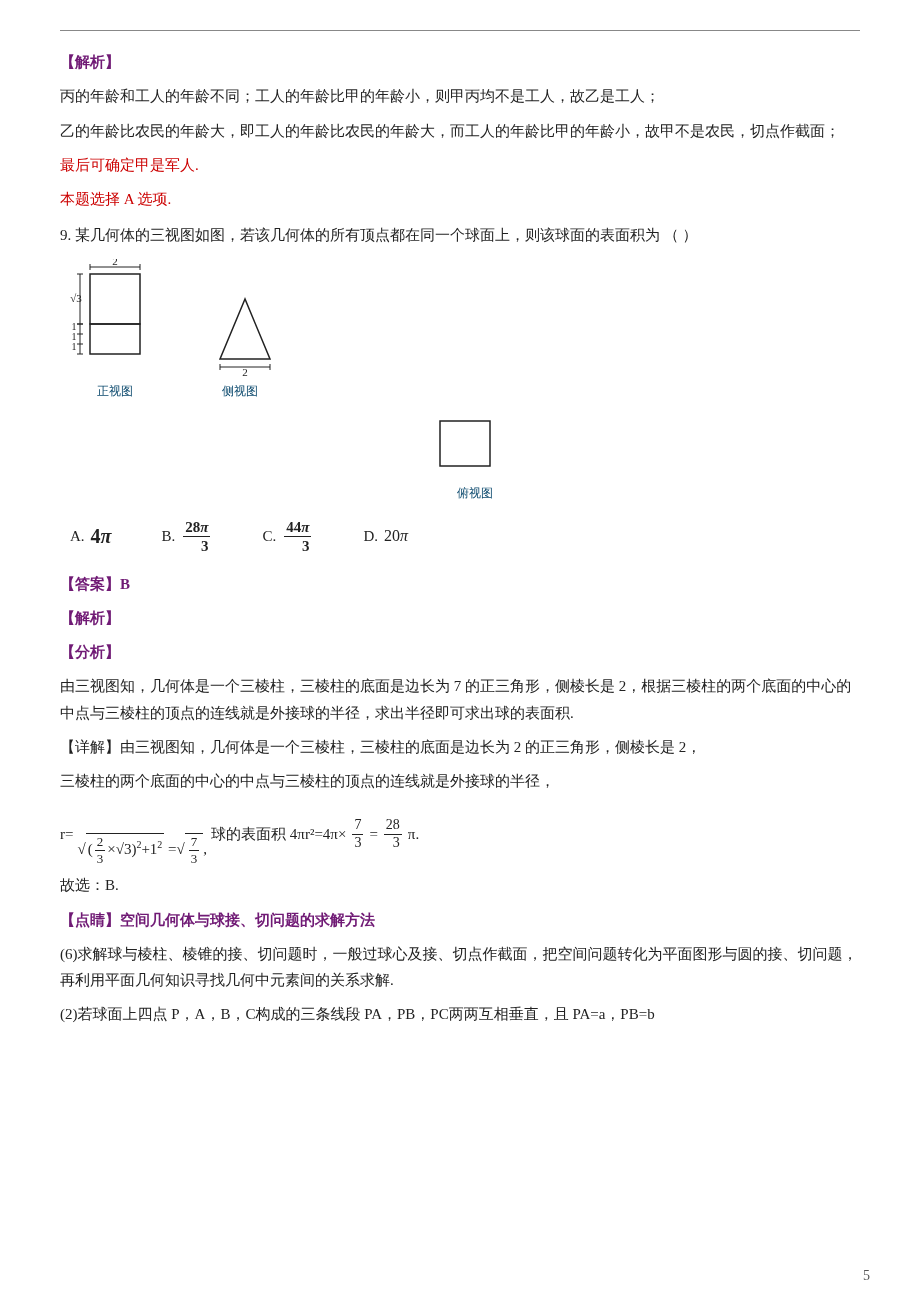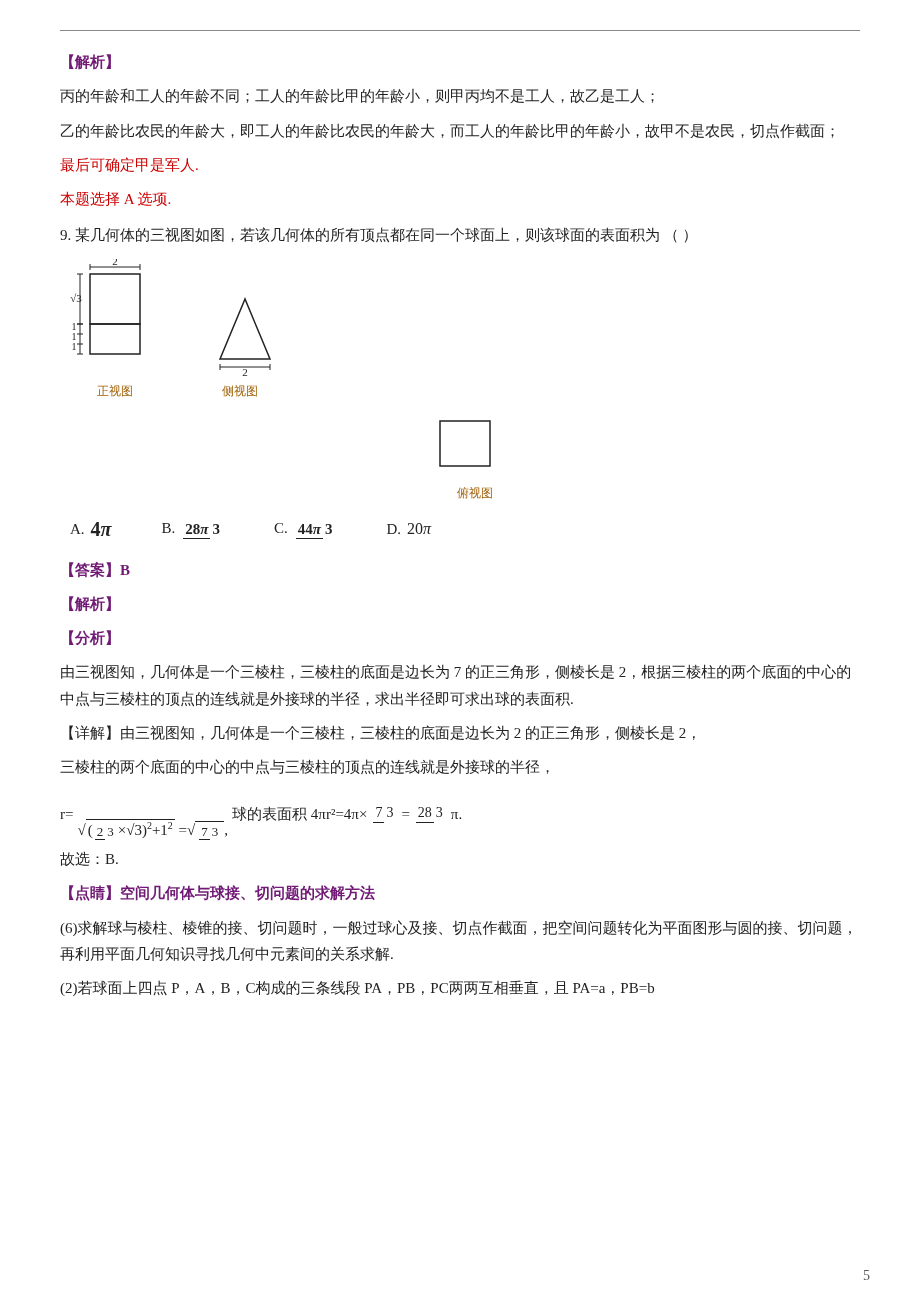"正视图" .sub-label { color: #a16207 -> #0c4a6e }
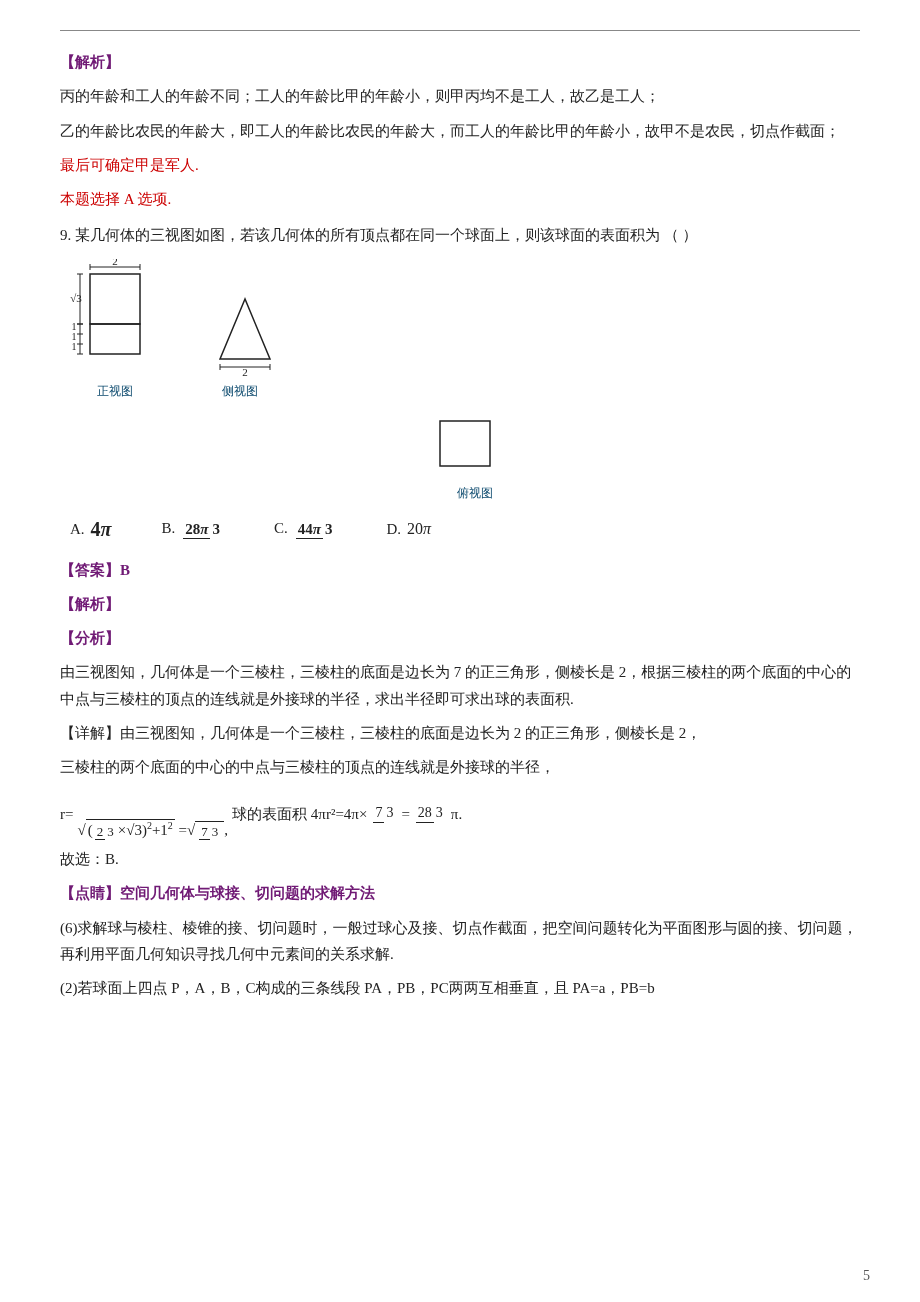"28π" .frac { align-items: flex-start -> flex-end; flex-direction: row -> column }
